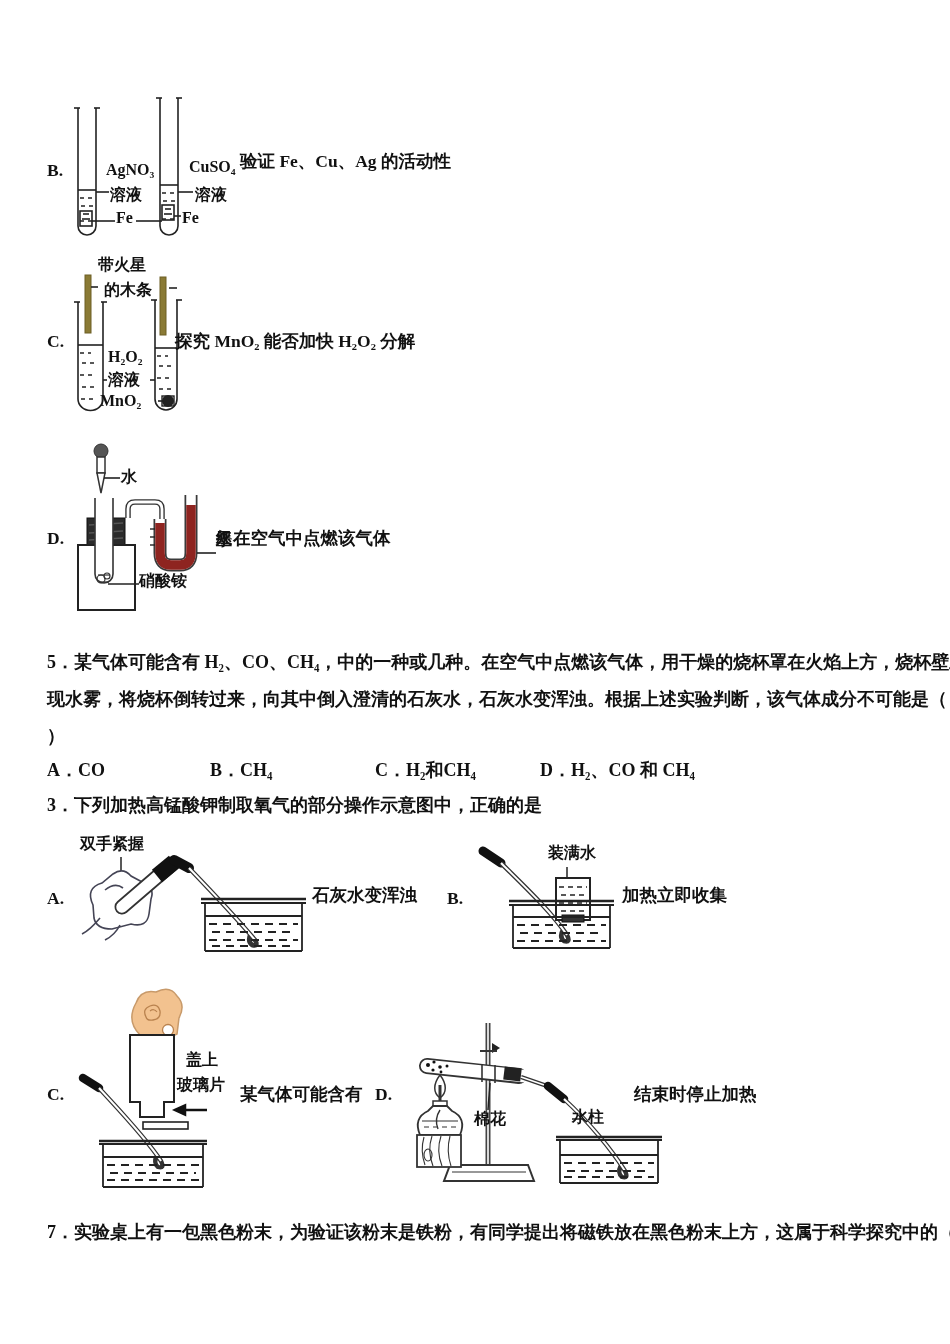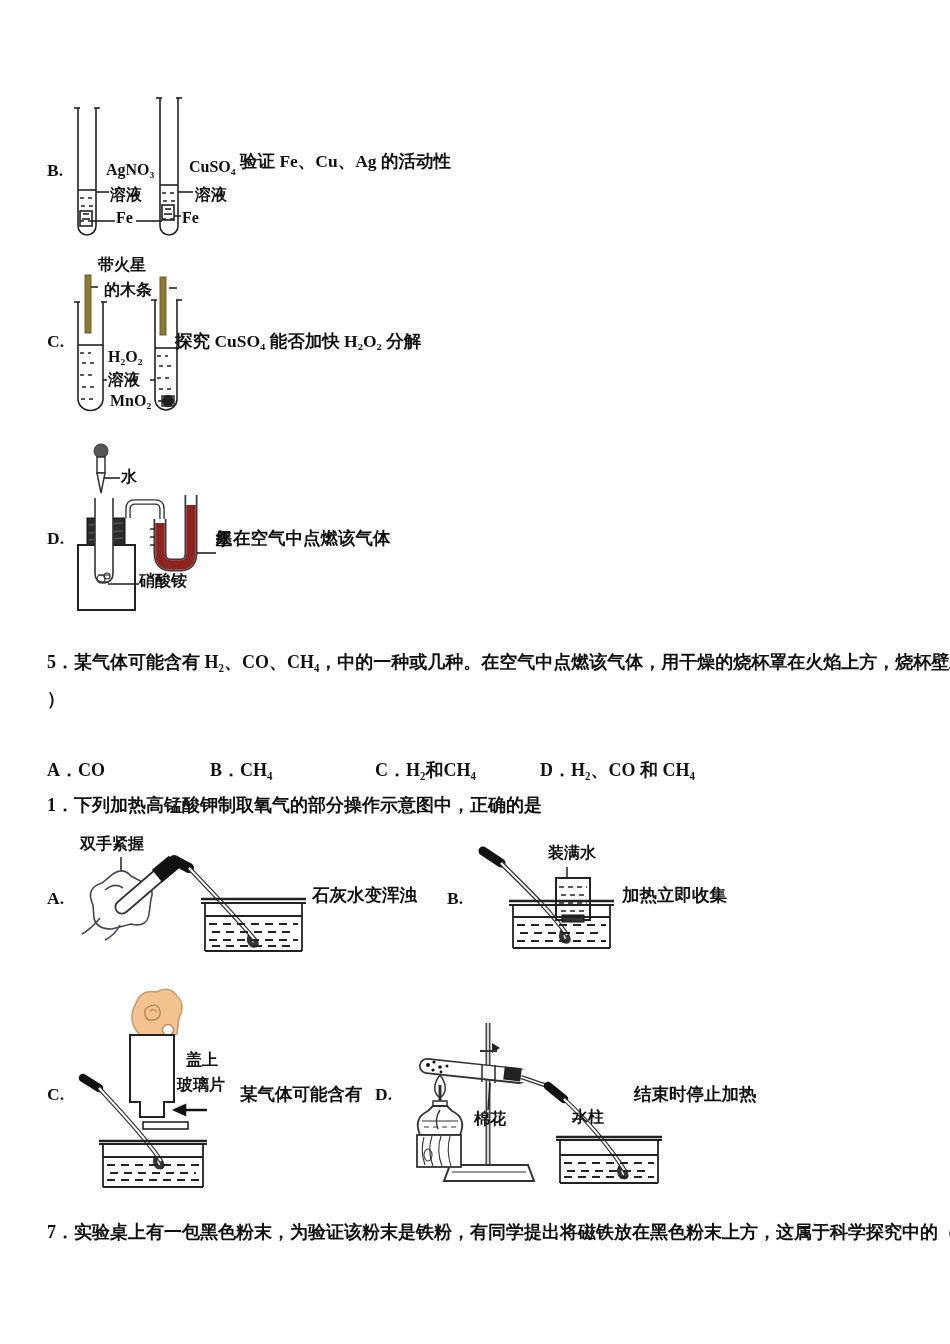"探究 CuSO₄ 能否加快 H₂O₂ 分解" span.abs { text: CuSO₄ -> MnO₂ }
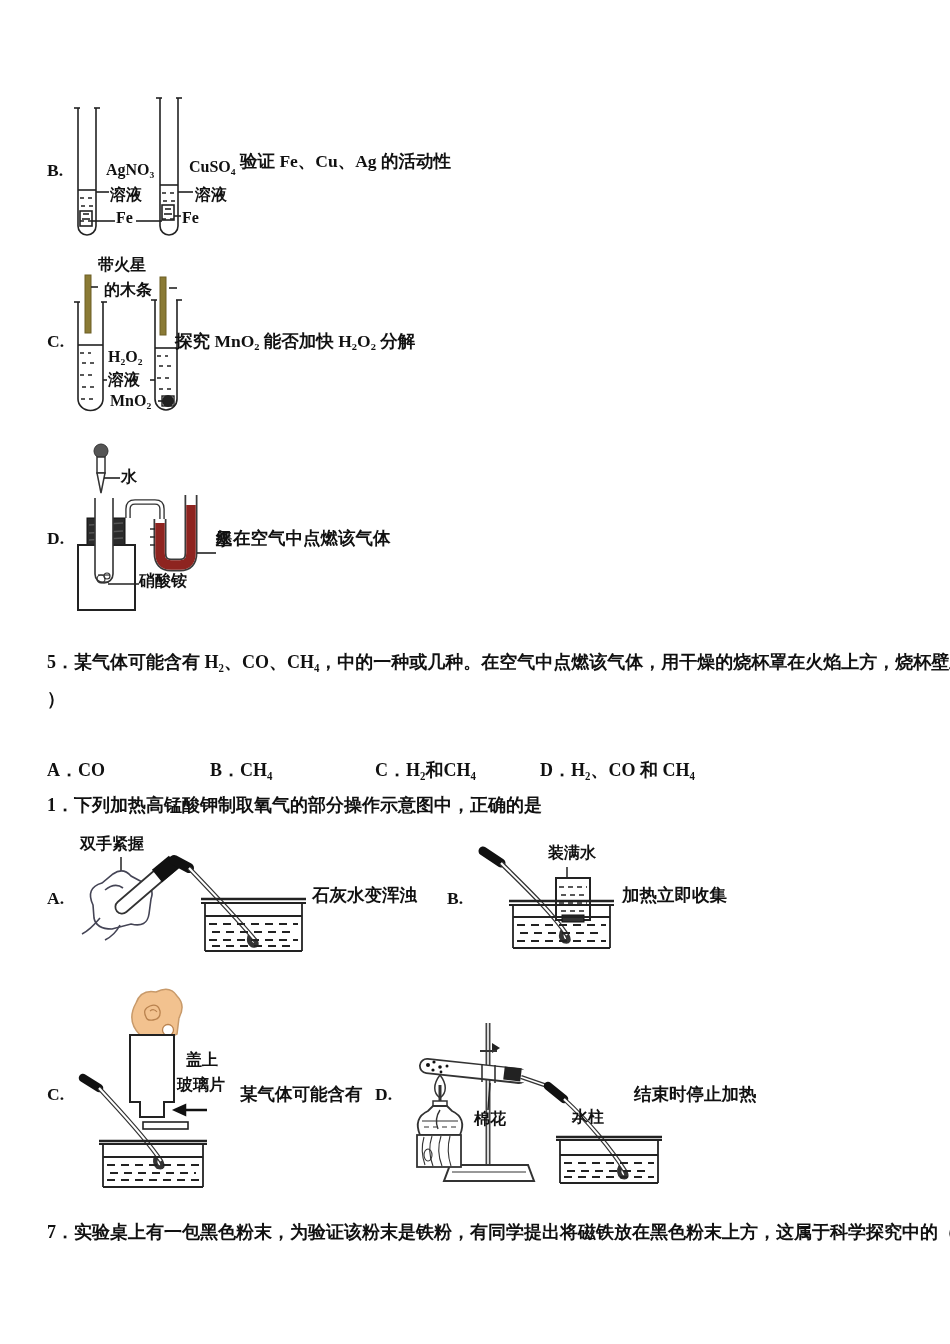"MnO₂" span.abs { left: 110px -> 100px }
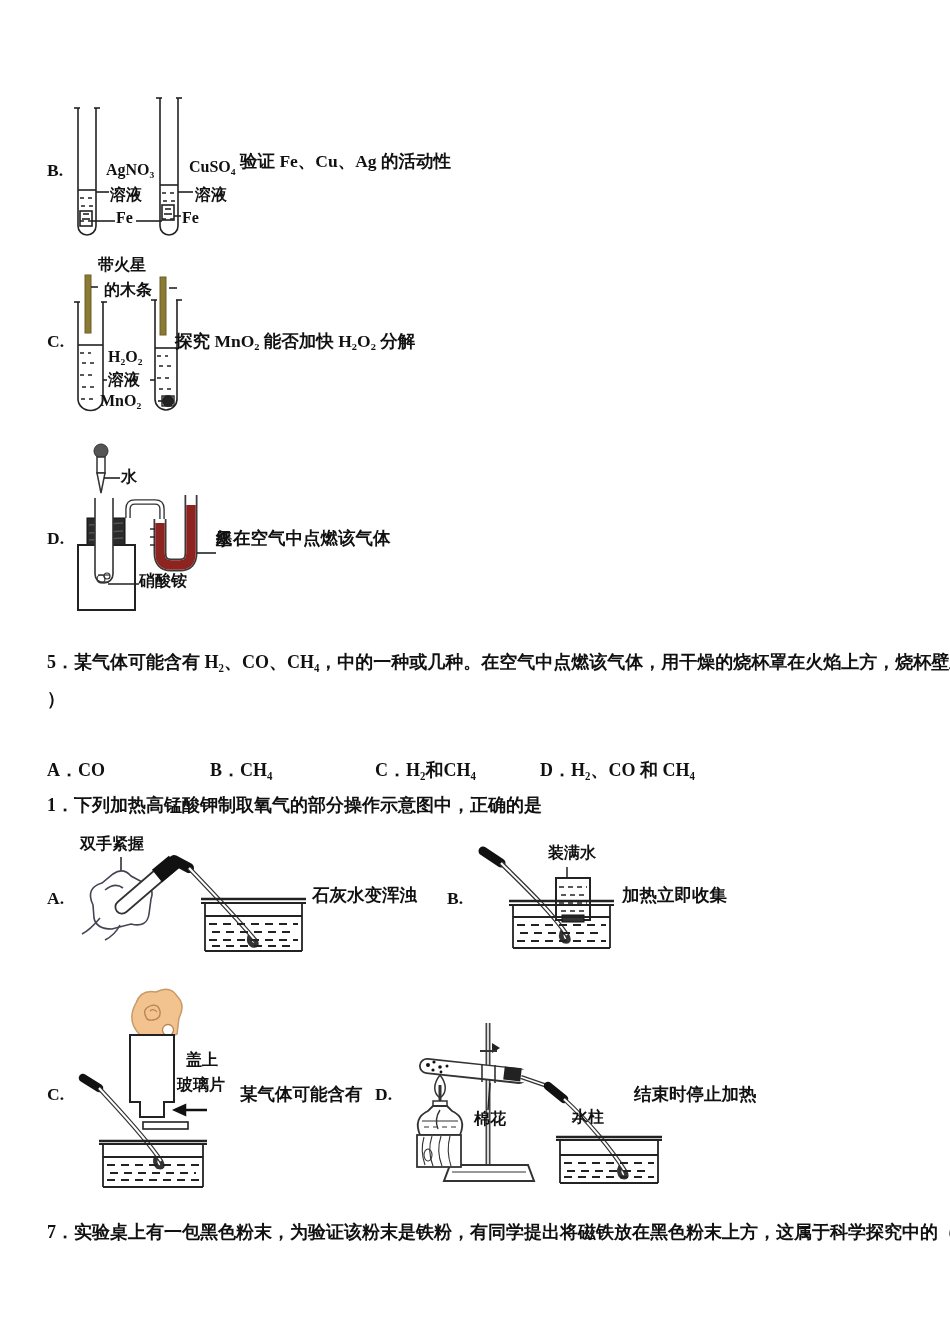"现水雾，将烧杯倒转过来，向其中倒入澄清的石灰水，石灰水变浑浊。根据上述实验判断，" div { html: none -> <div>现水雾，将烧杯倒转过来，向其中倒入澄清的石灰水，石灰水变浑浊。根据上述实验判断，该气体成分不可能是（</div> }
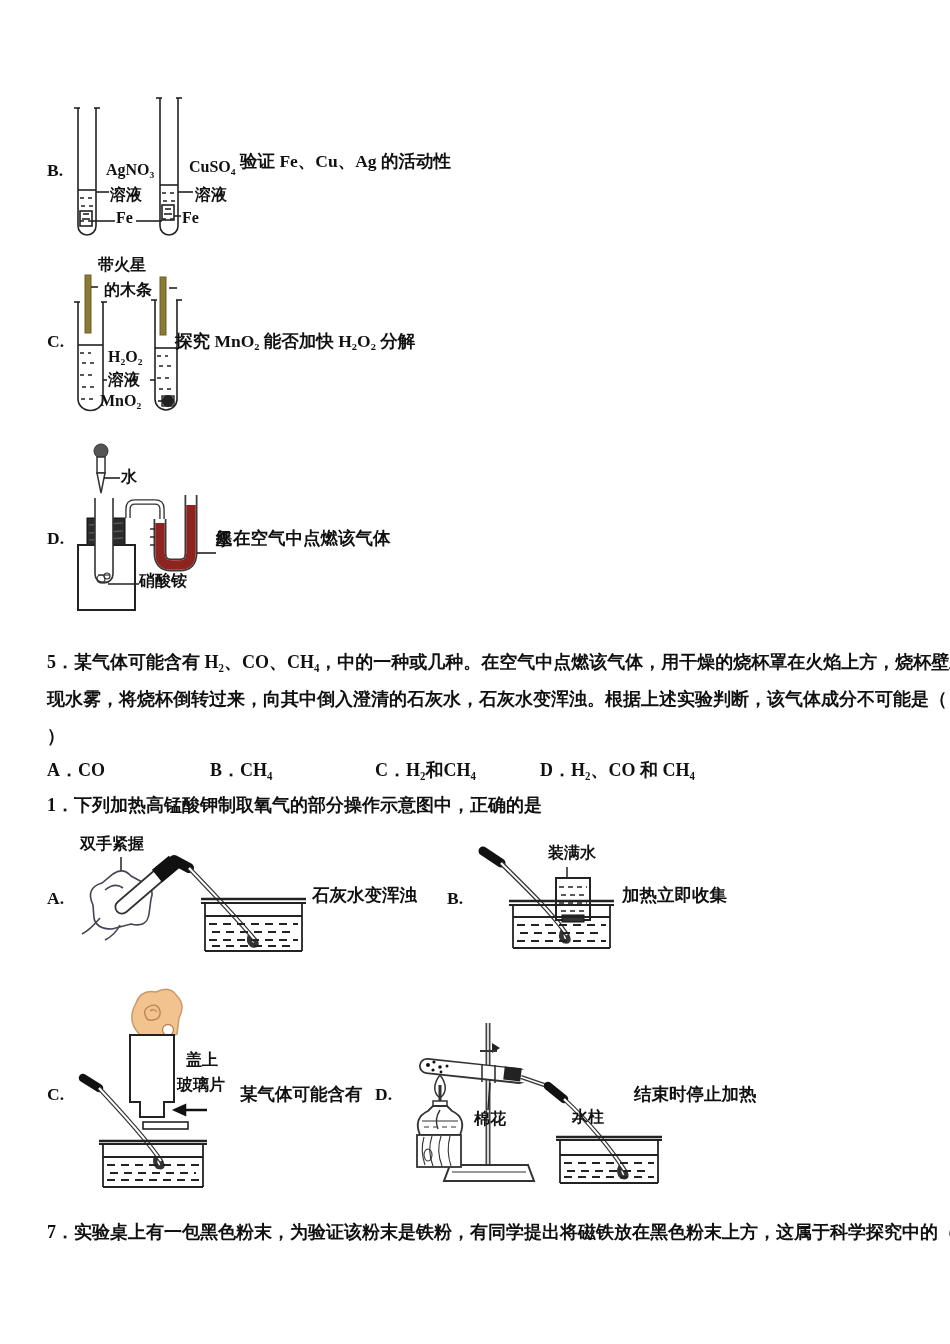"1．下列加热高锰酸钾制取氧气的部分操作示意图中，正确的是" span.abs { text: 1 -> 3 }
